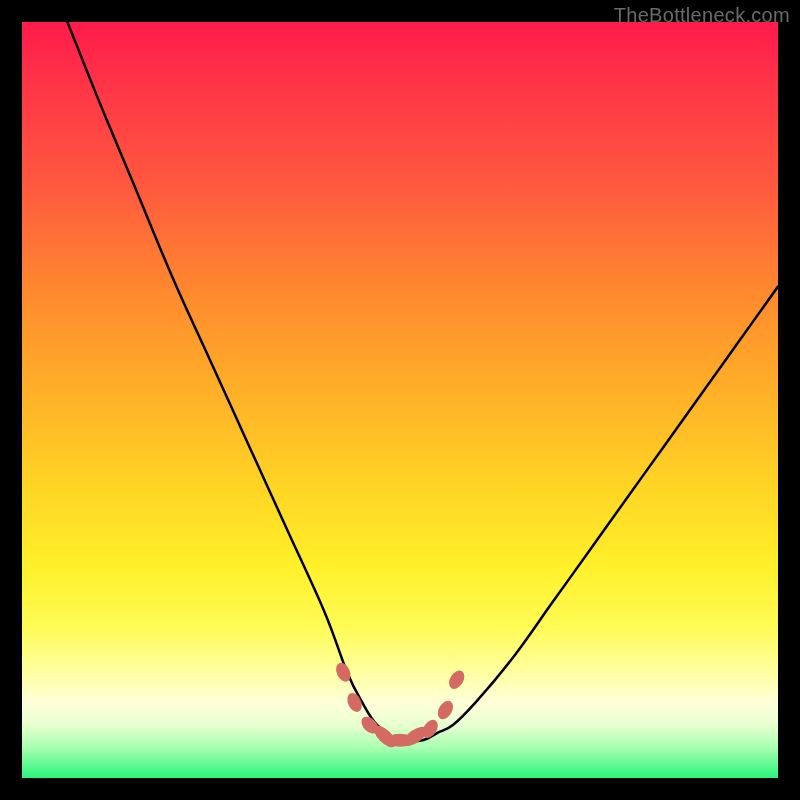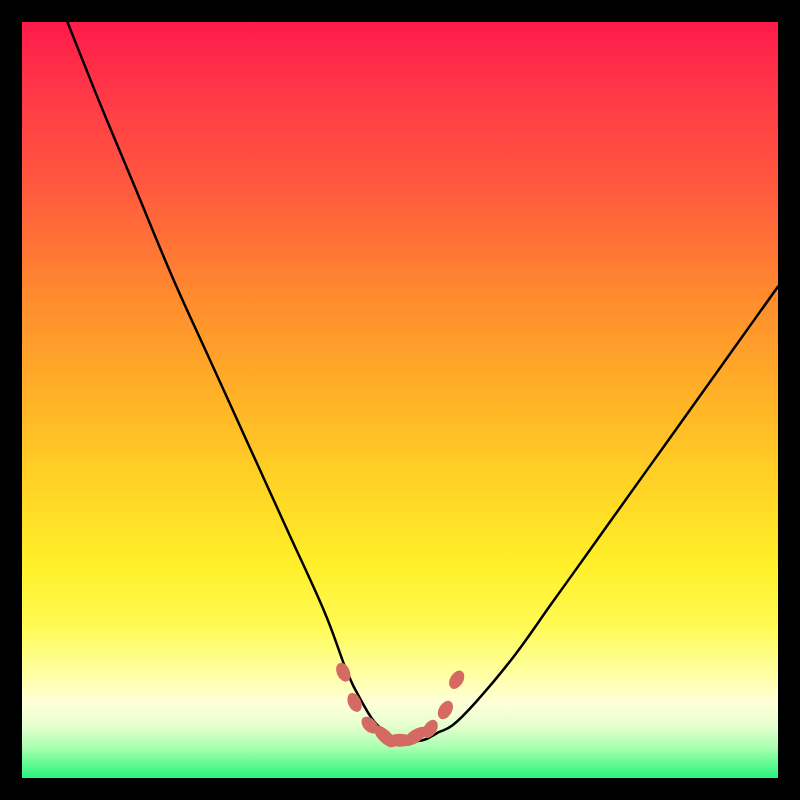"TheBottleneck.com" div.watermark { html: none -> <div>TheBottleneck.com</div> }
